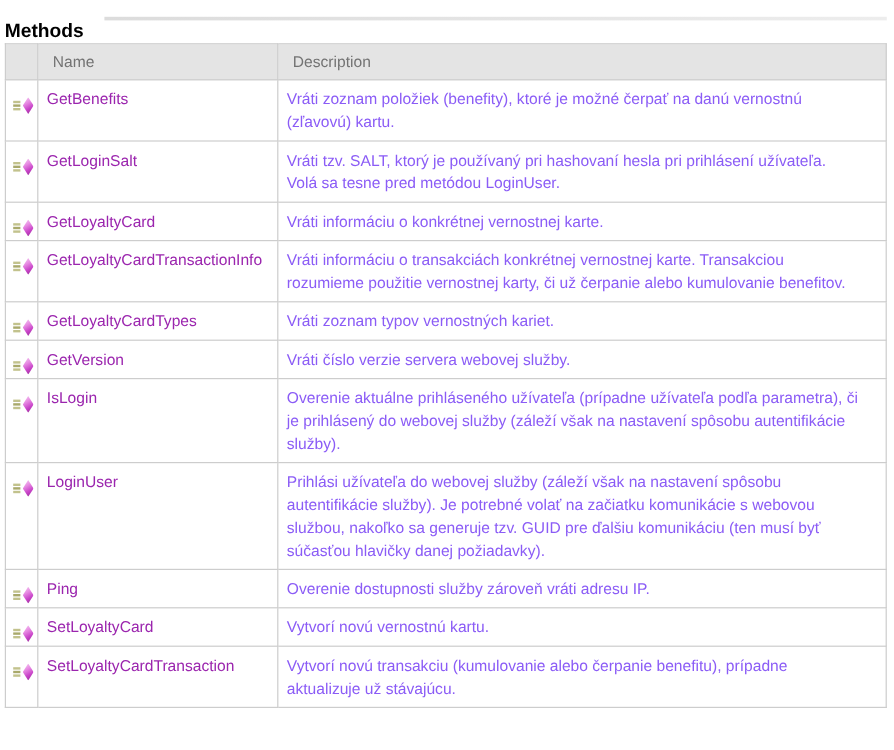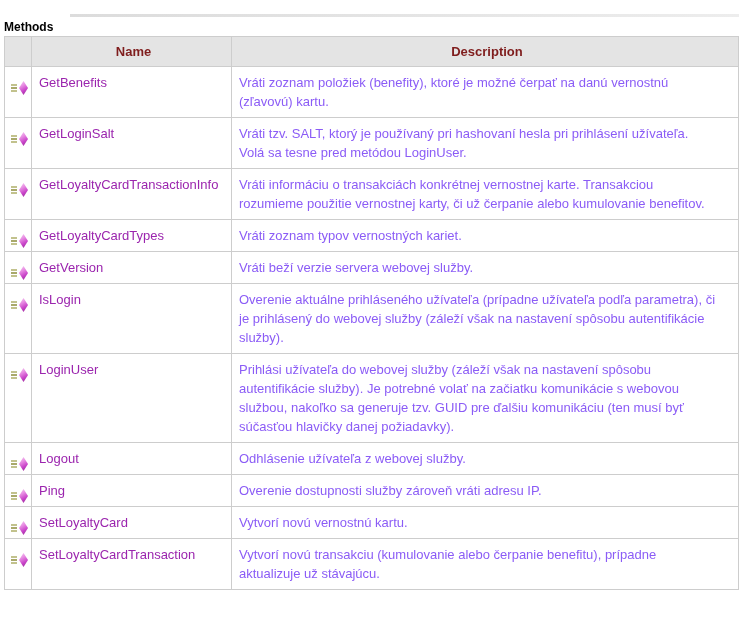"Methods" .title-text { font-size: 12px -> 16px }
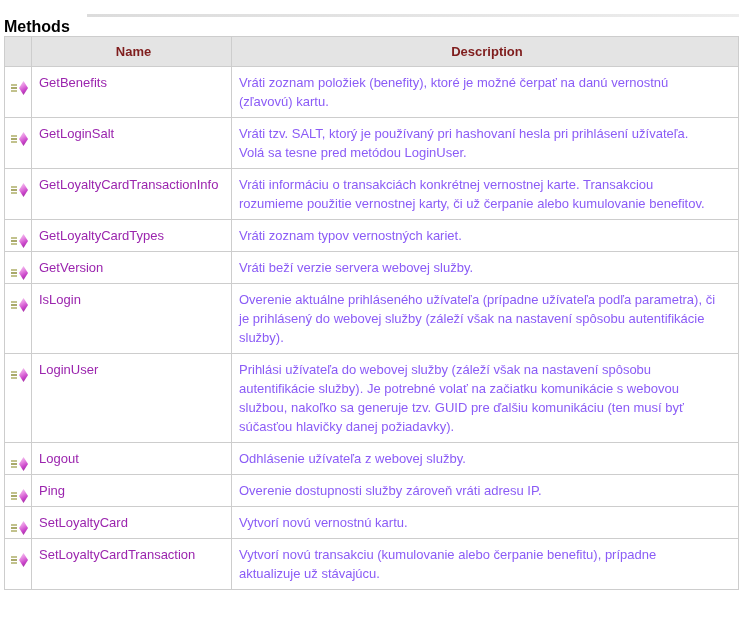"Name" thead th { color: #7f1d1d -> #737373; font-weight: bold -> normal; text-align: center -> none }
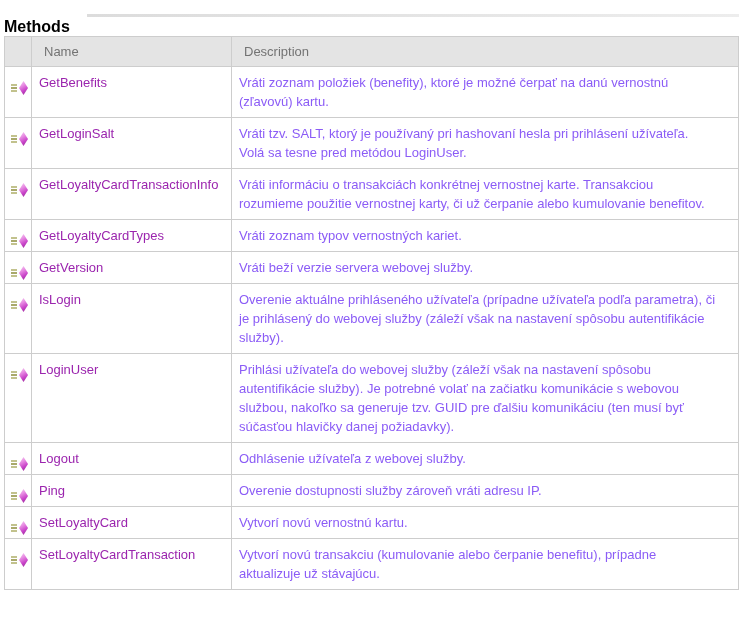"GetLoyaltyCard" tr { html: none -> <tr> <td> <span> <span></span> <span></span> </span> </td> <td> <a>GetLoyaltyCard</a> </td> <td>Vráti informáciu o konkrétnej vernostnej karte.</td> </tr> }
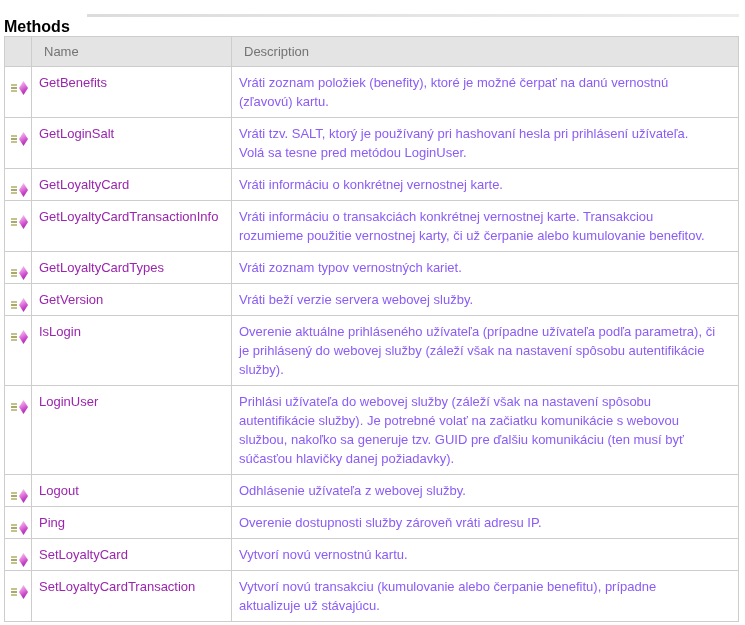"Vráti beží verzie servera webovej" td.desc-cell { text: beží -> číslo }
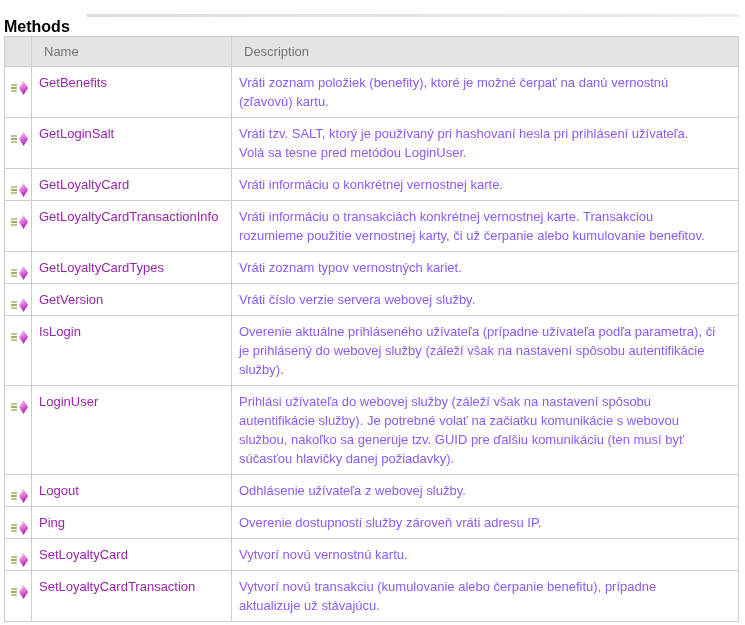"Logout" tr { html: <tr> <td> <span> <span></span> <span></span> </span> </td> <td> <a>Logout</a> </td> <td>Odhlásenie užívateľa z webovej služby.</td> </tr> -> none }
